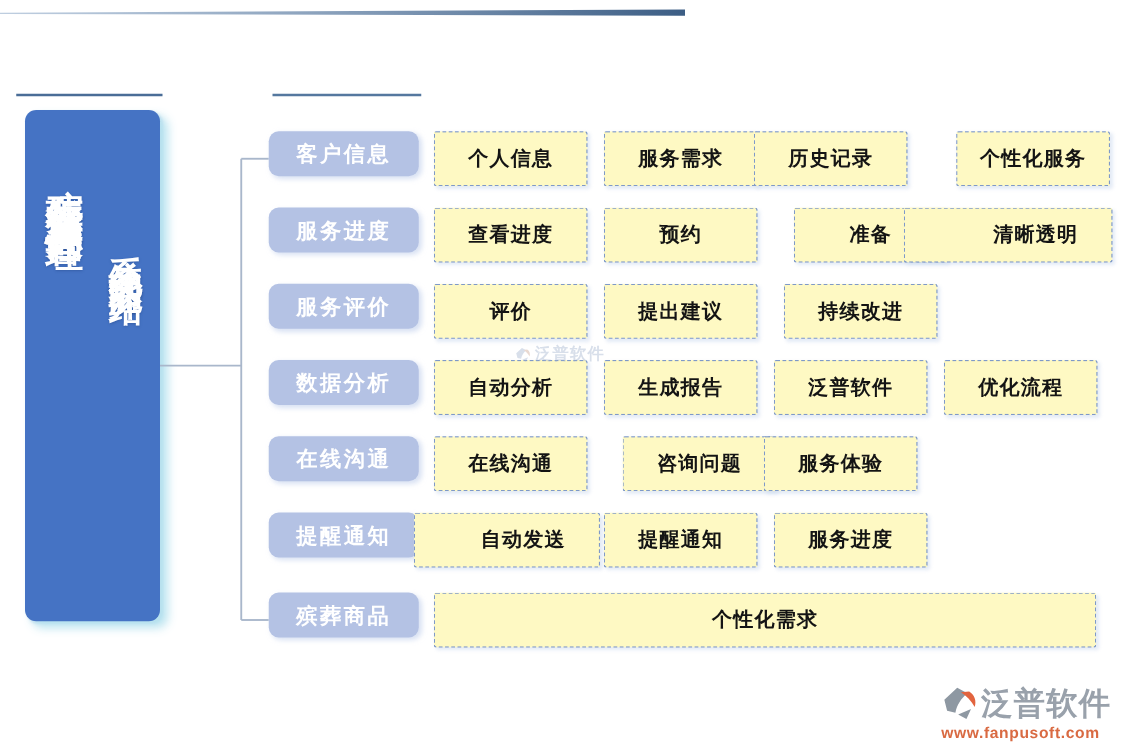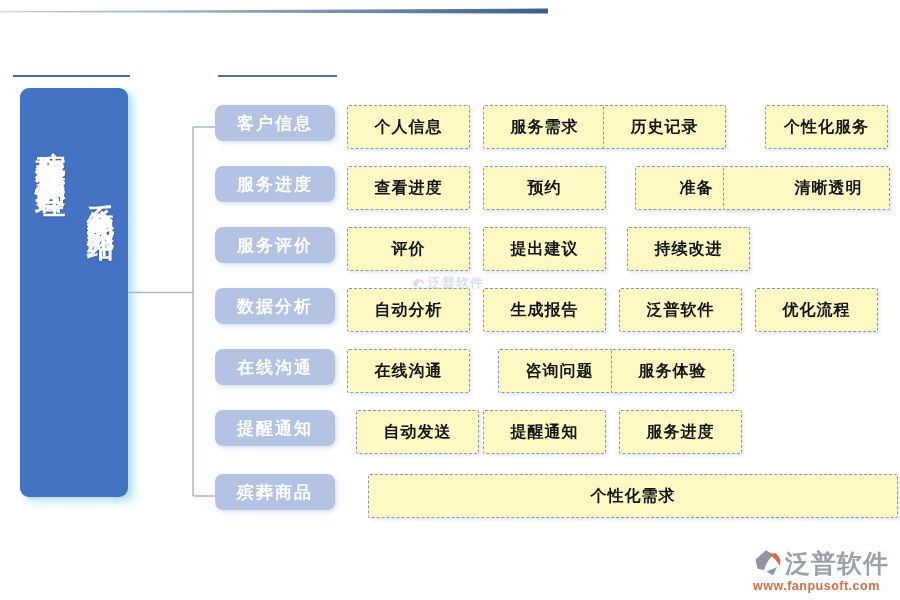"自动发送" div.feat-box { left: 141px -> 116px; padding-left: none -> 26px }
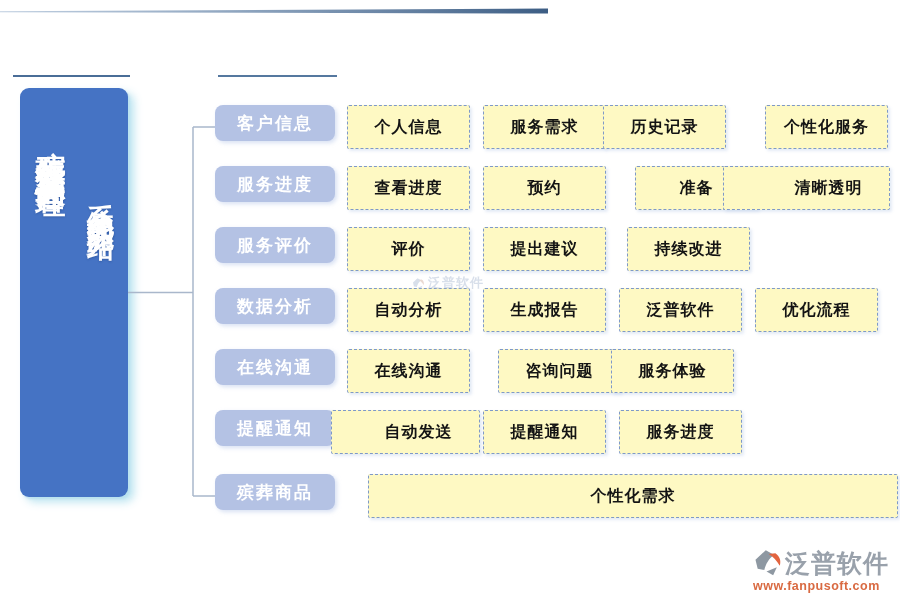"个性化需求" .feat-box.wide { margin-left: 21px -> none }
